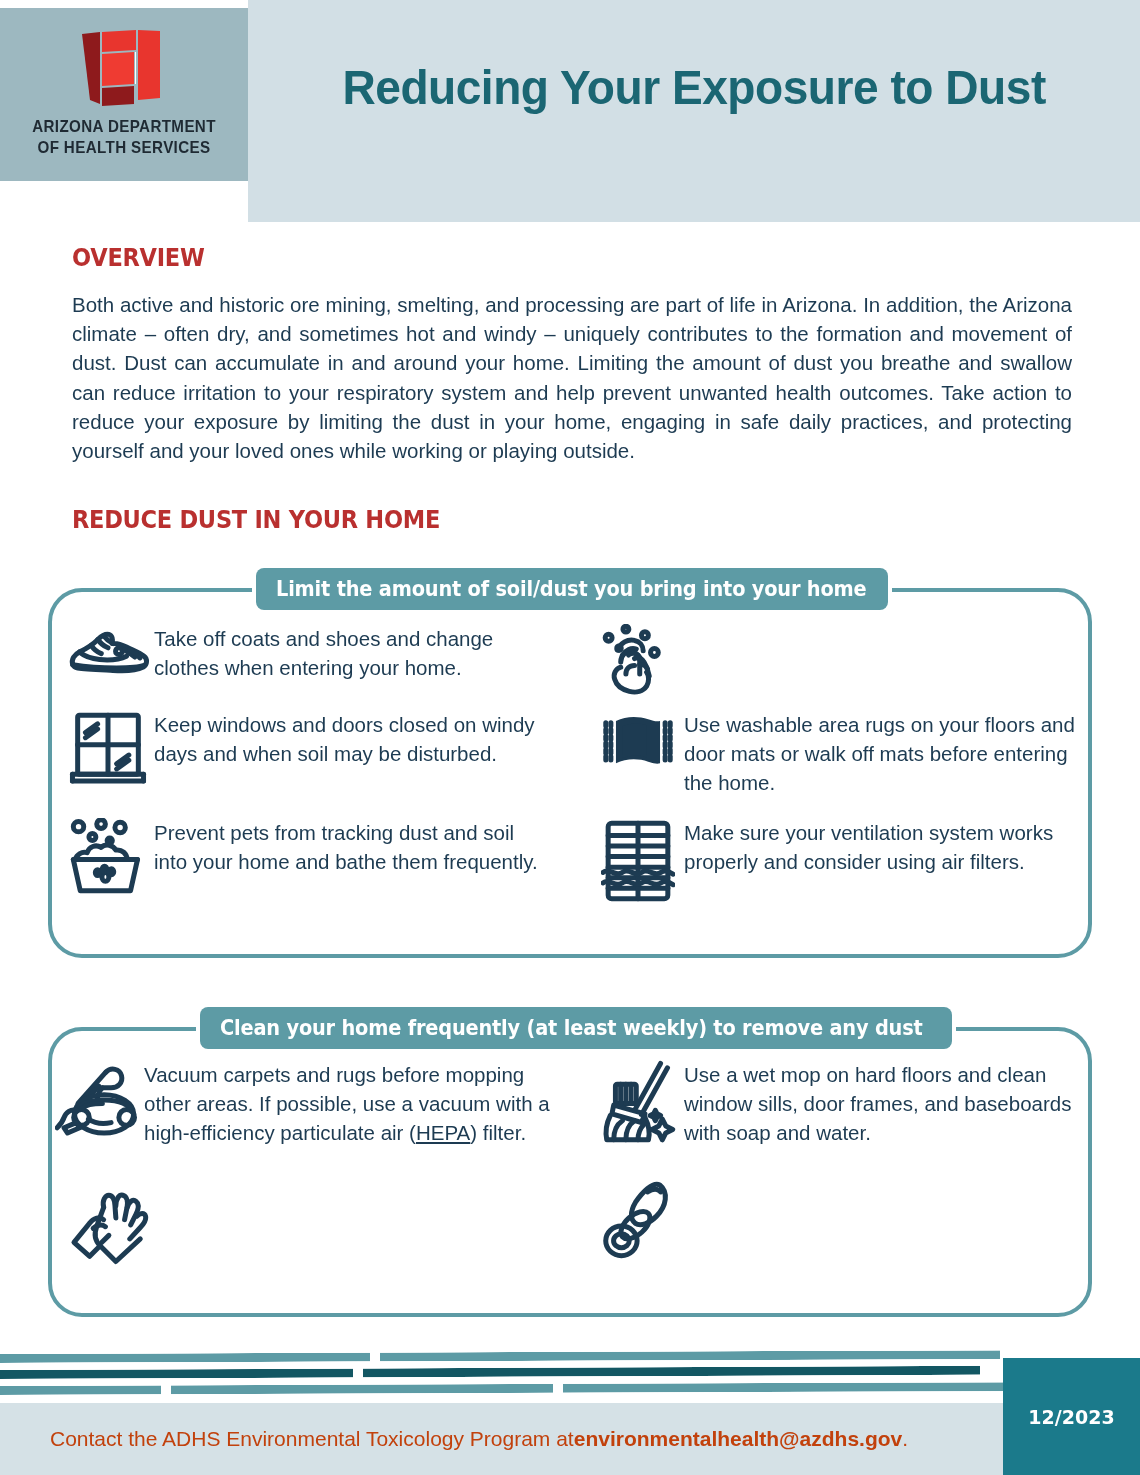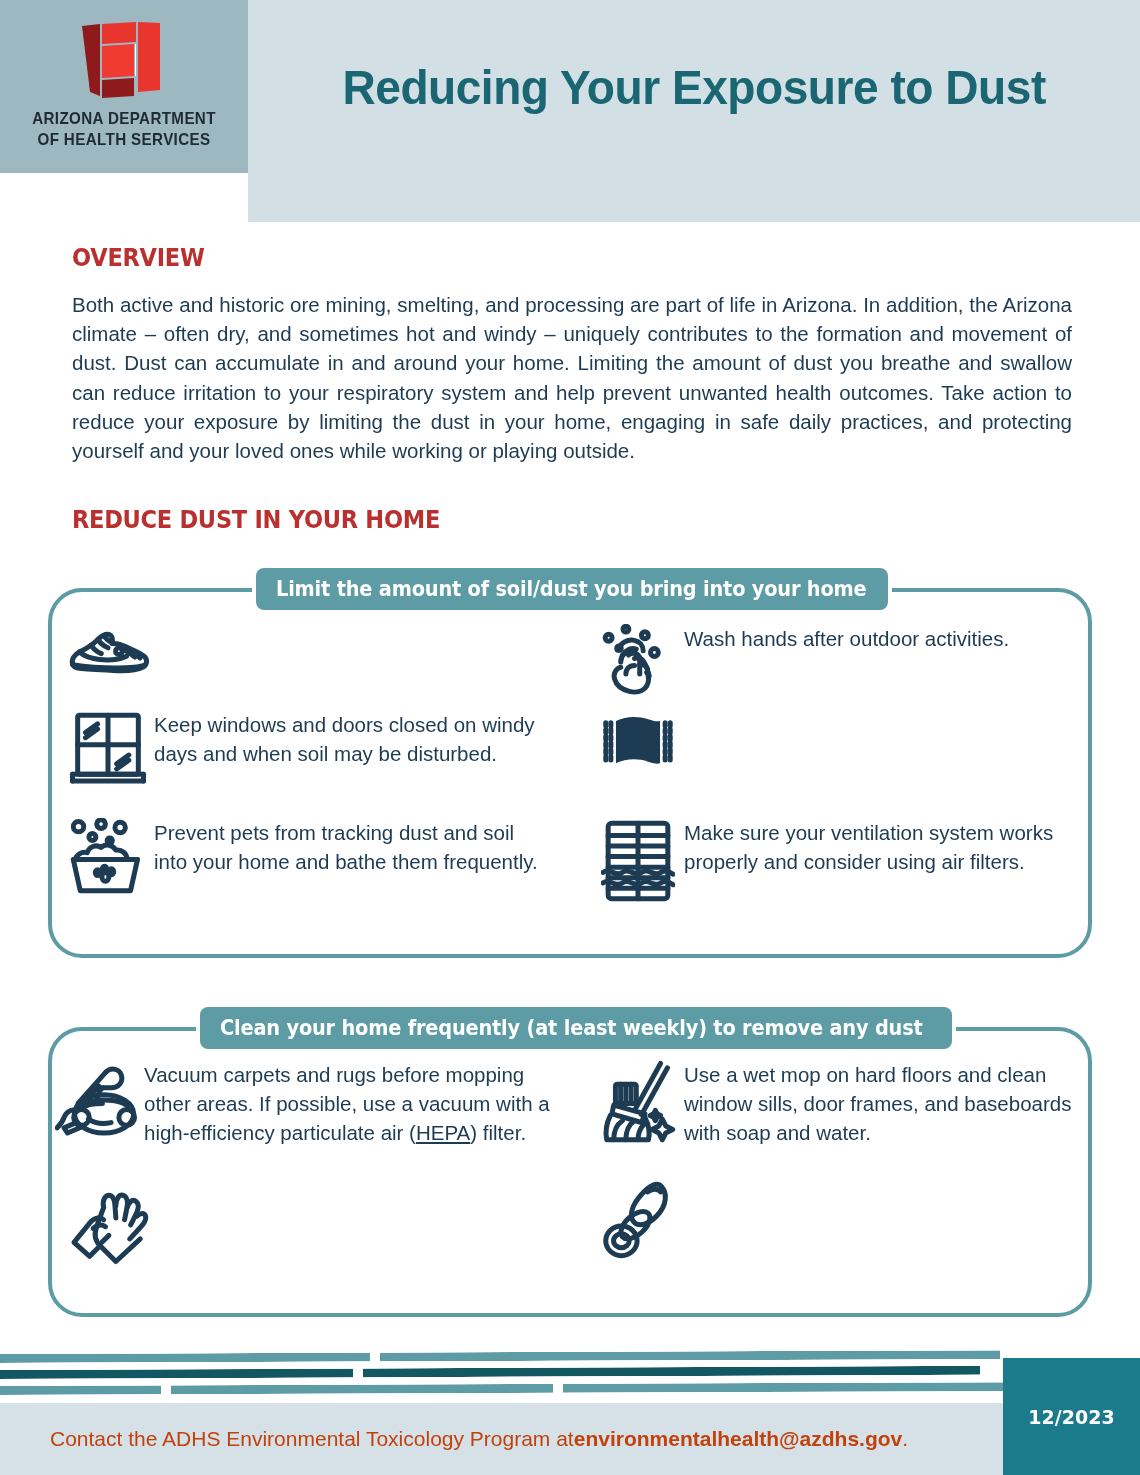"ARIZONA DEPARTMENT" .logo-box { top: 0 -> 8px }
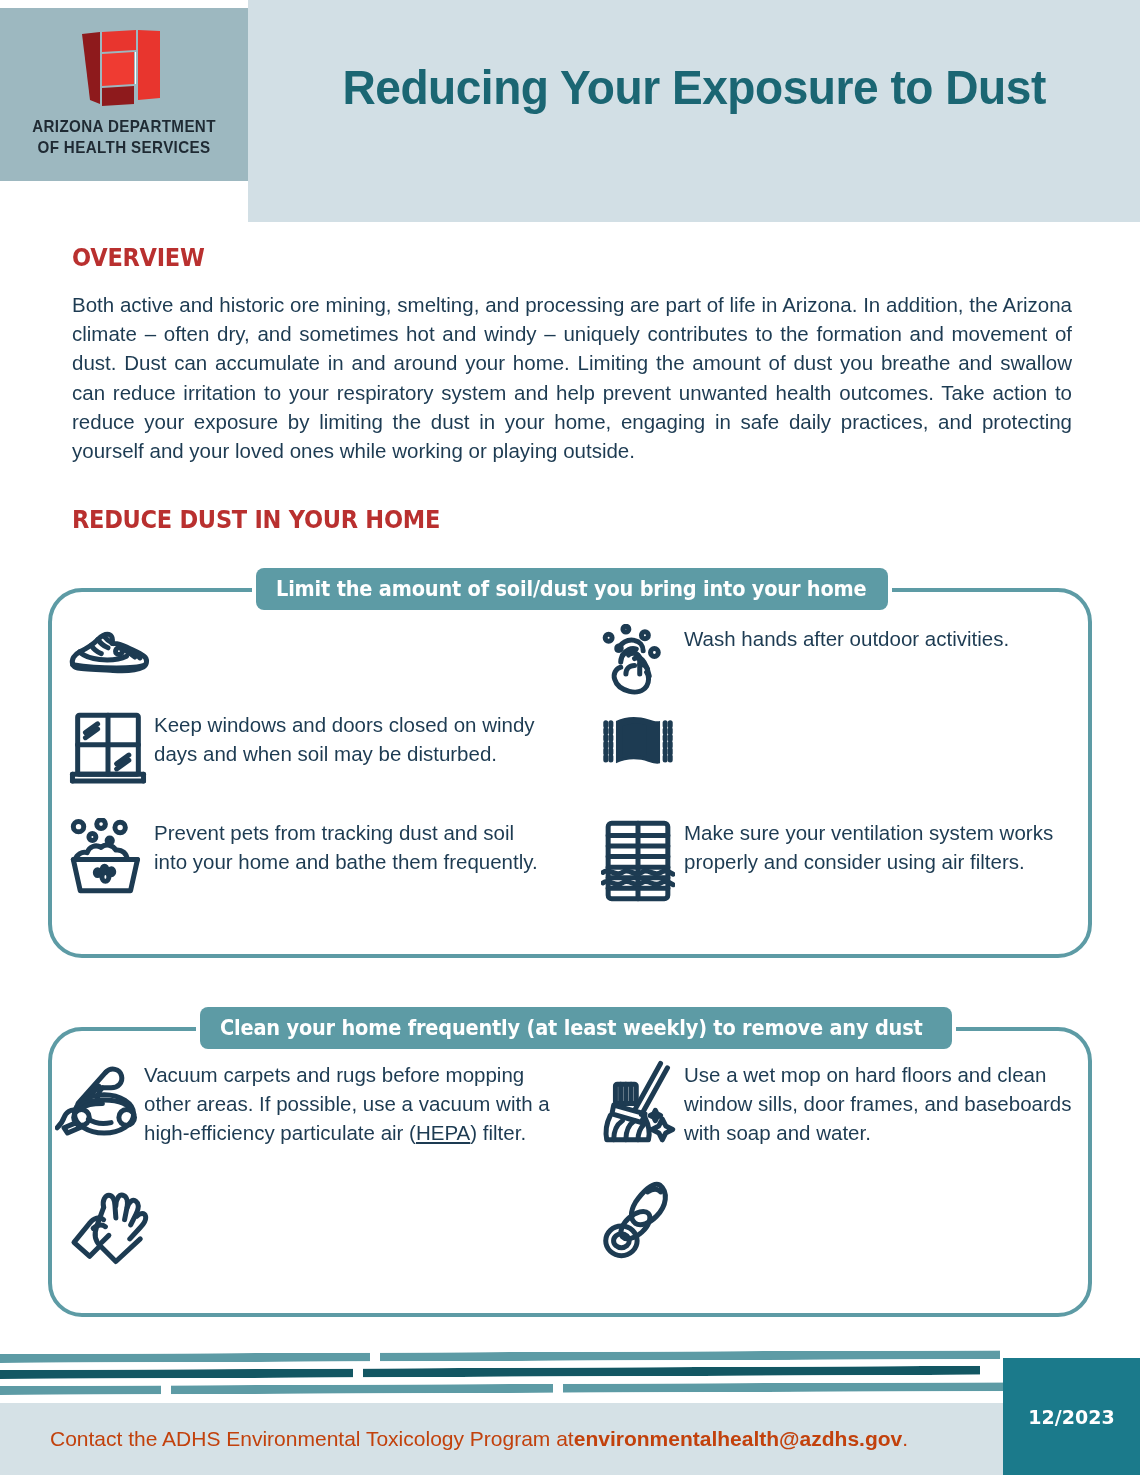"Take off coats and shoes" div.tip-text { html: none -> <div>Take off coats and shoes and change clothes when entering your home.</div> }
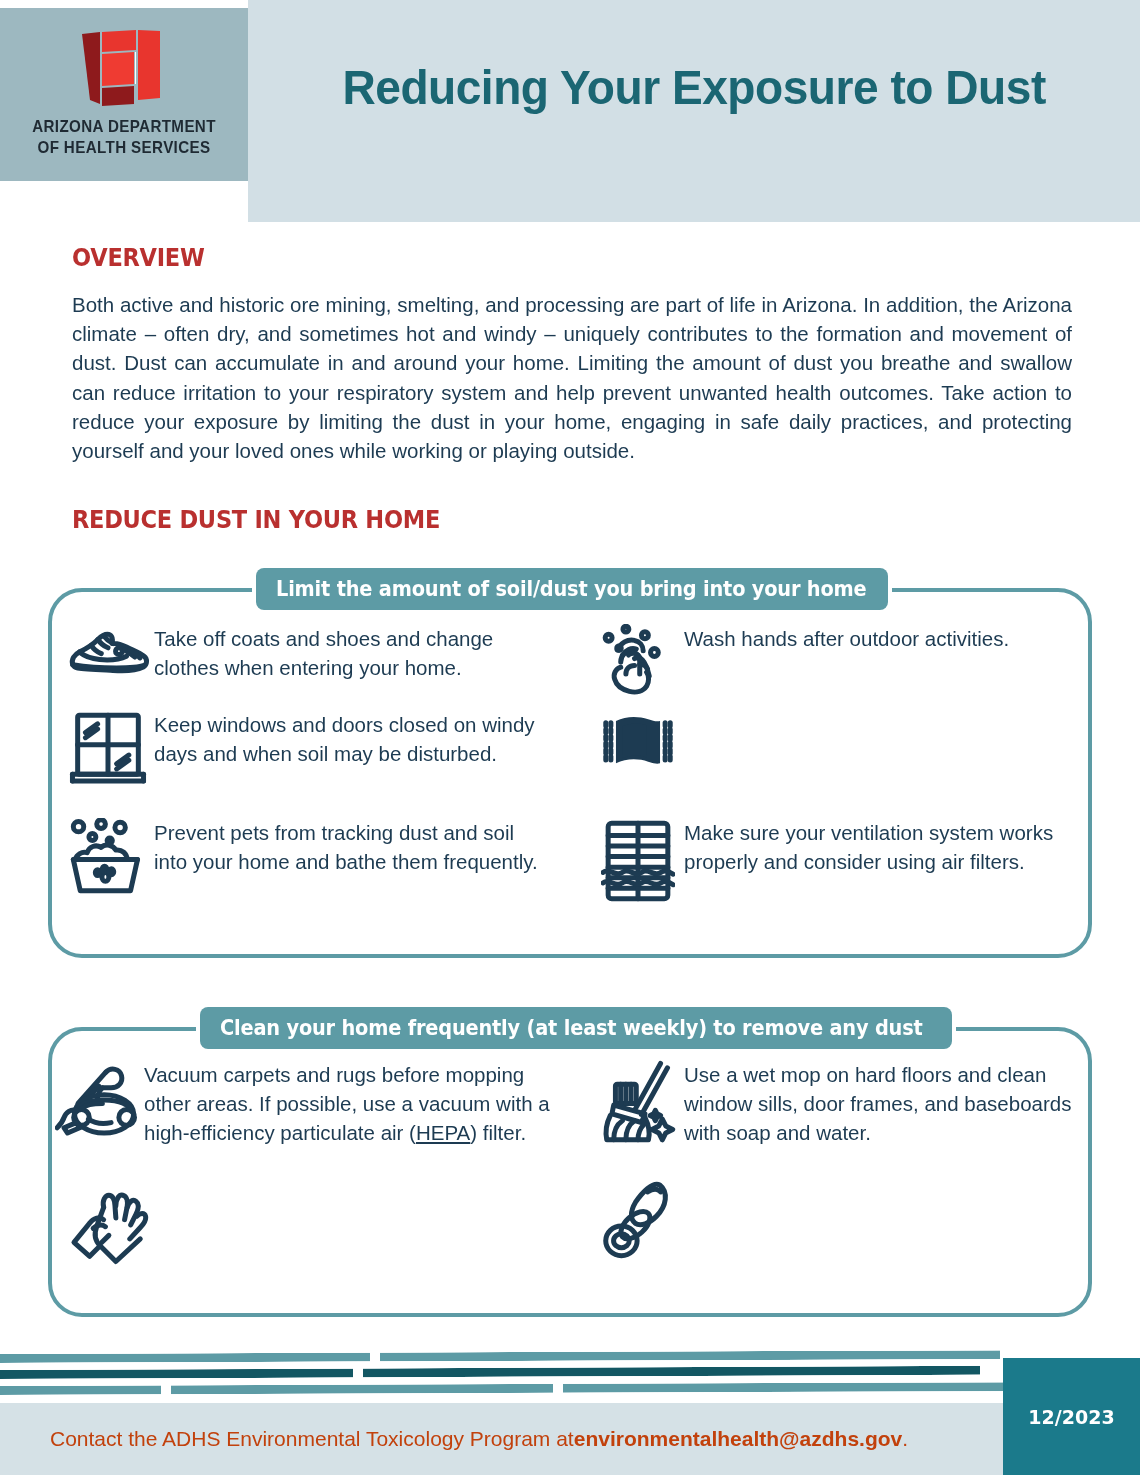"Wash hands after outdoor activities." div.tip-text { html: <div>Wash hands after outdoor activities.</div> -> none }
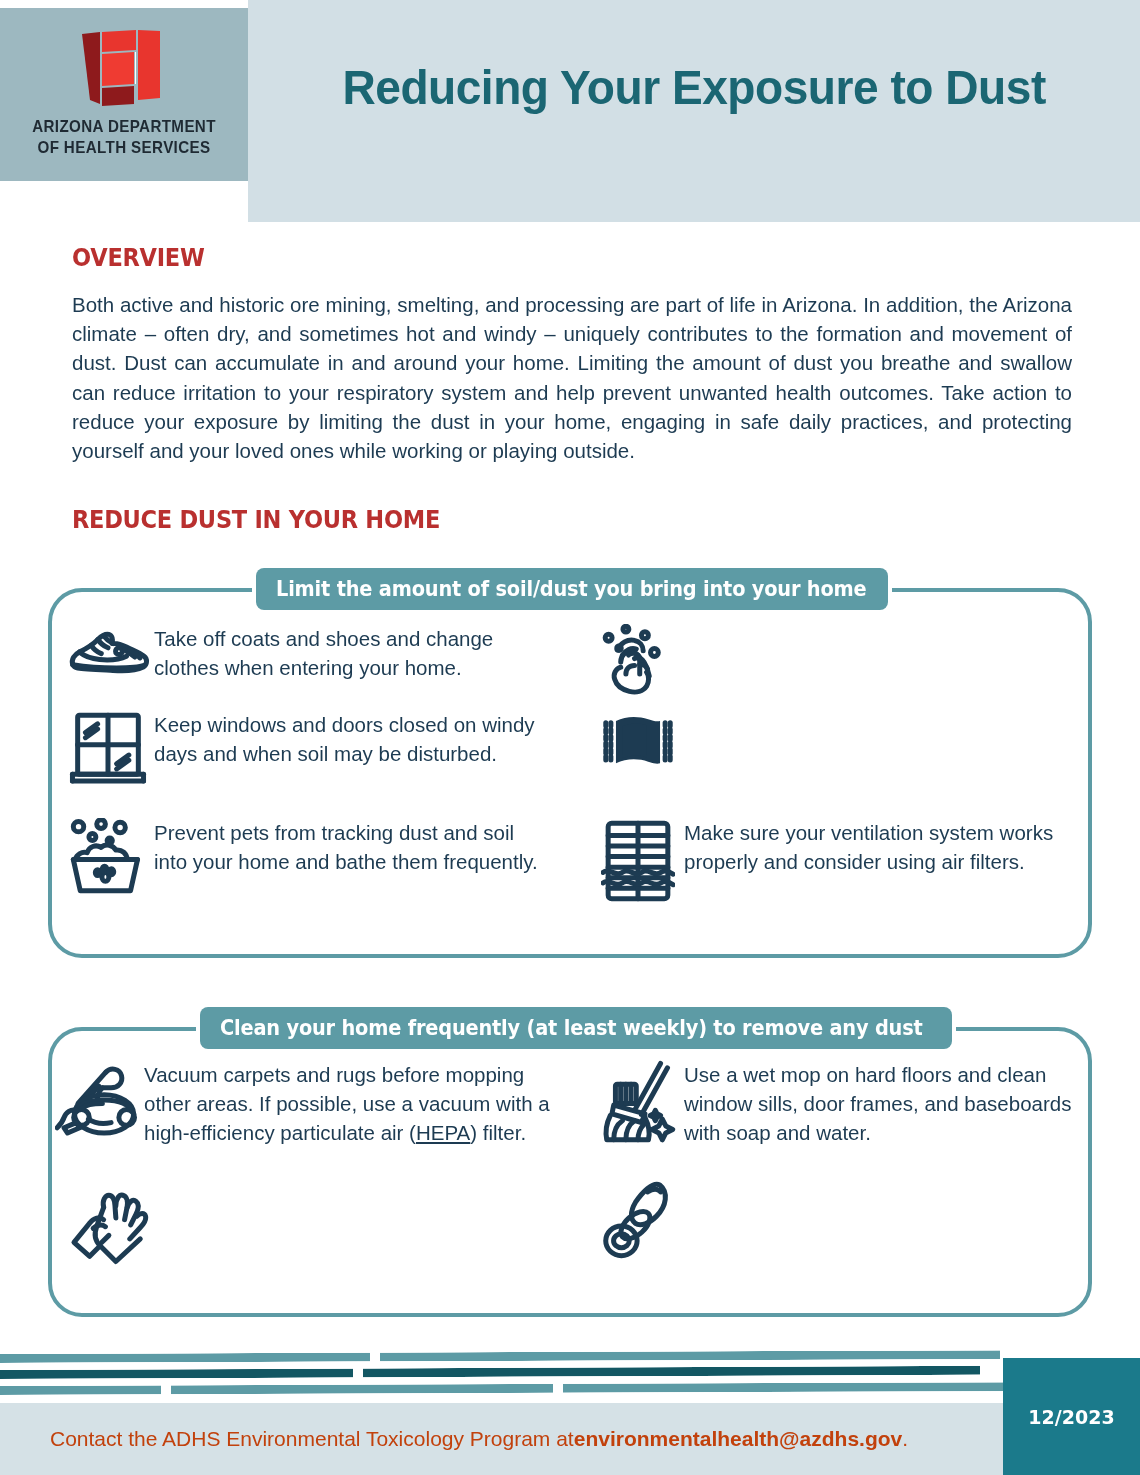"Use washable area rugs on" div.tip-text { html: none -> <div>Use washable area rugs on your floors and door mats or walk off mats before entering the home.</div> }
